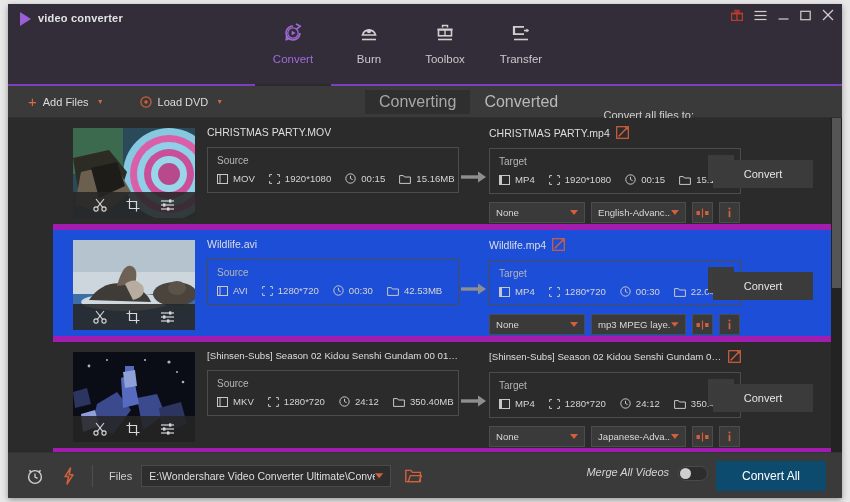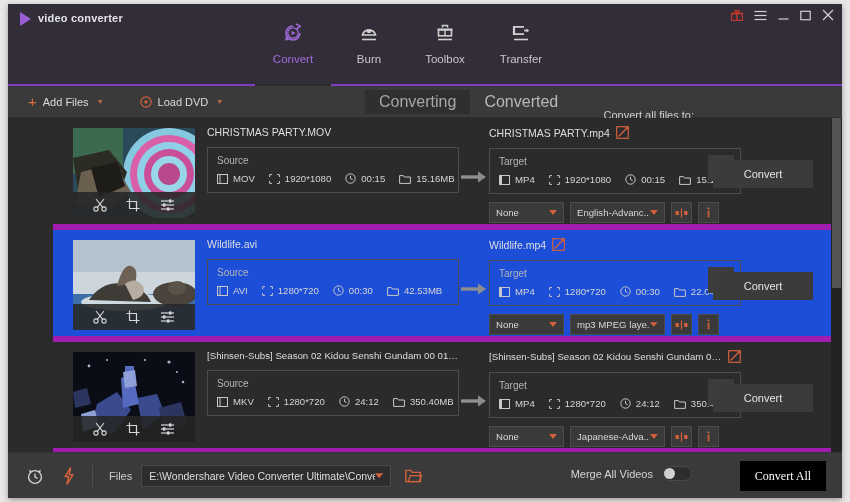"None" .dd.w1 { width: 75px -> 96px }
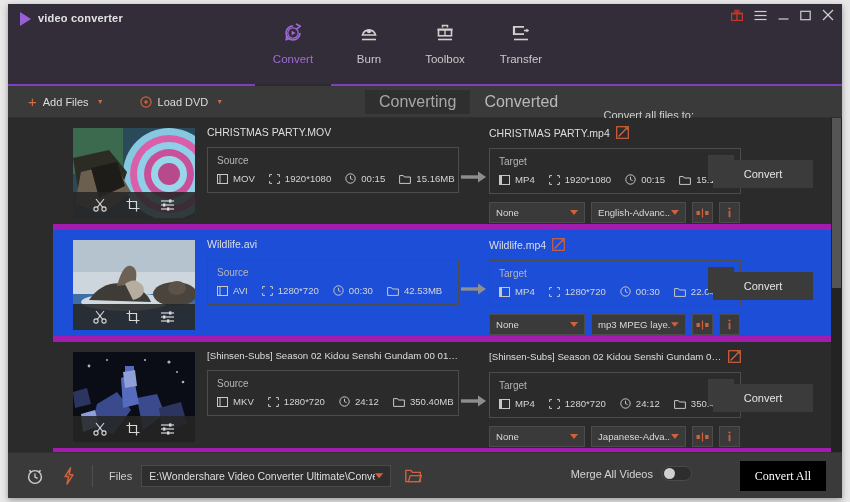"Merge All Videos" .merge-wrap { align-items: center -> flex-start; font-style: none -> italic; right: 150px -> 134px }
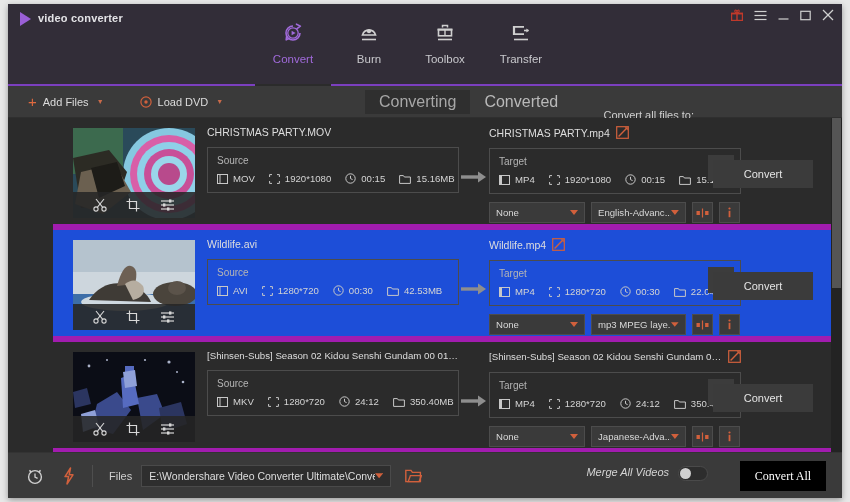"Convert All" .convert-all { background: #000000 -> #0c4a6e; font-family: Liberation Serif, serif -> none; width: 86px -> 110px }
